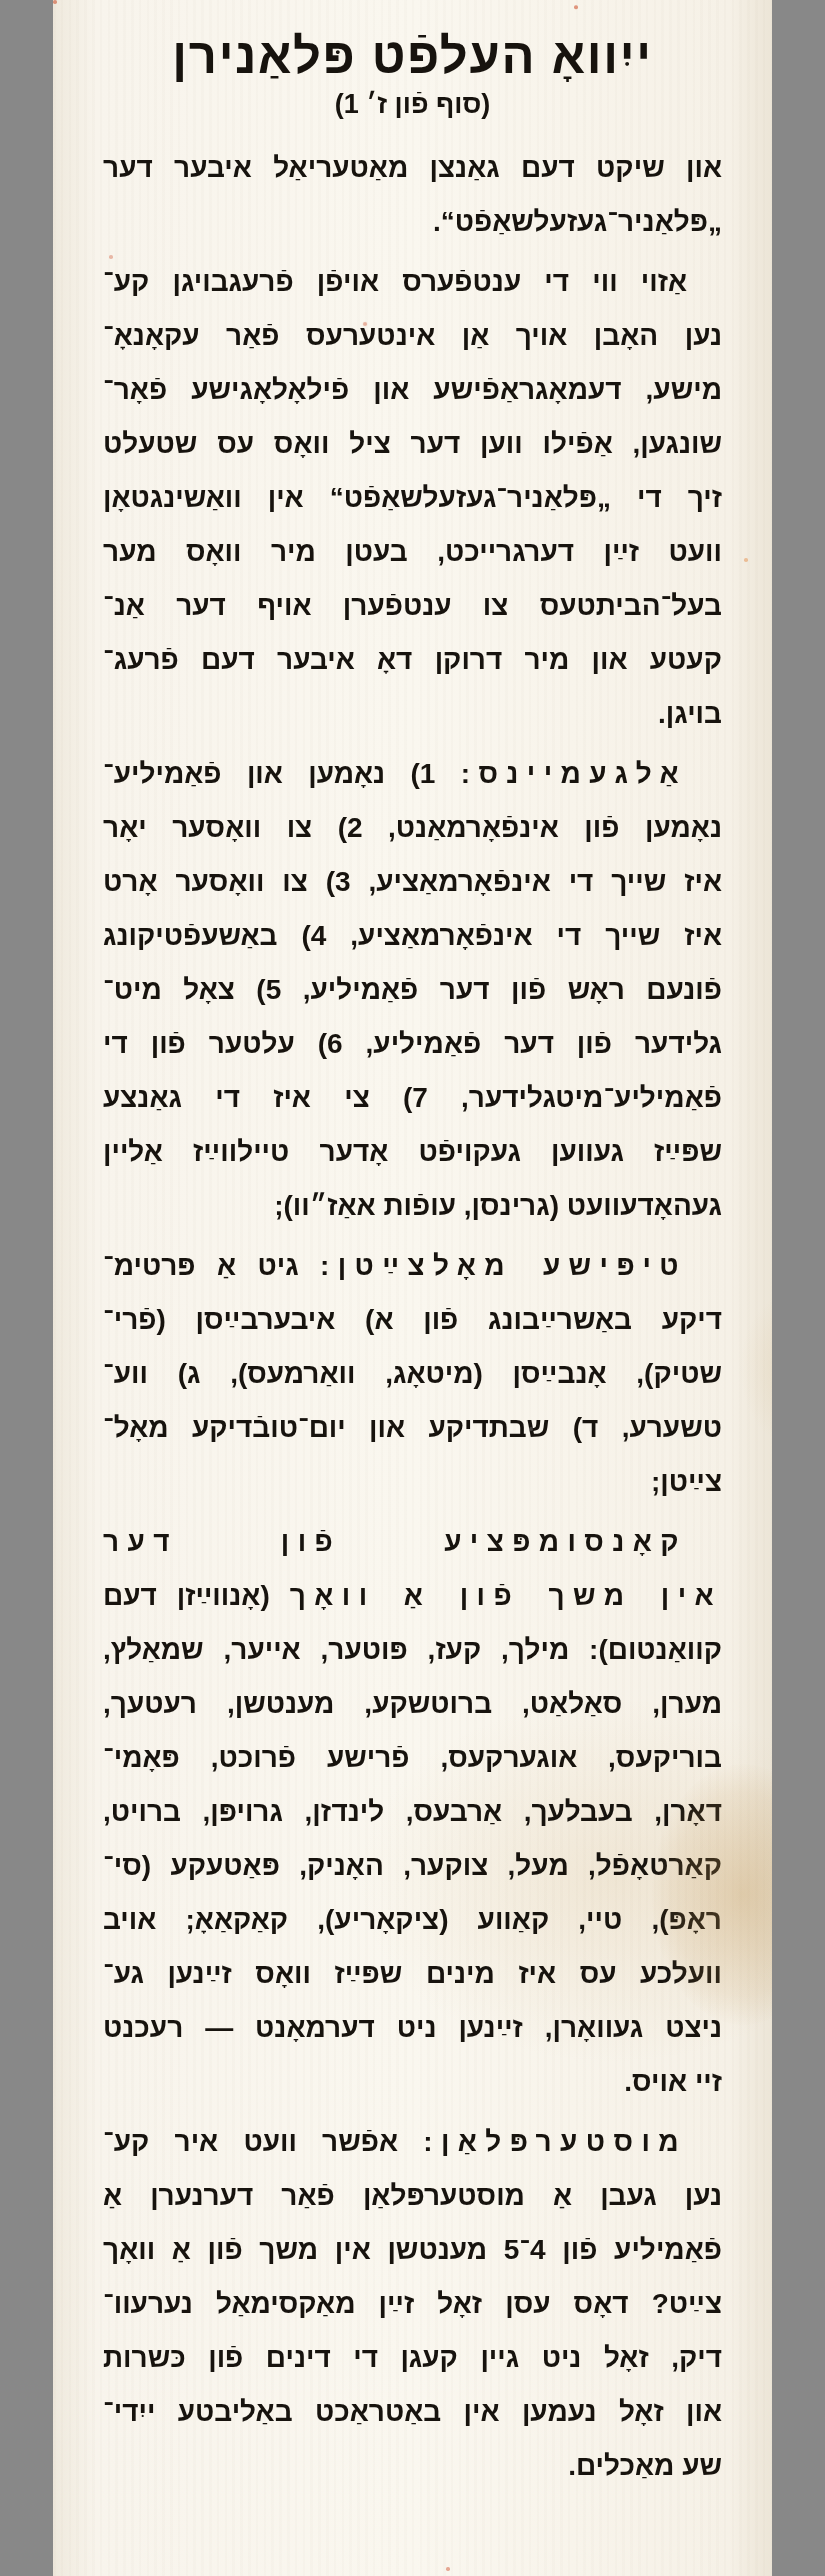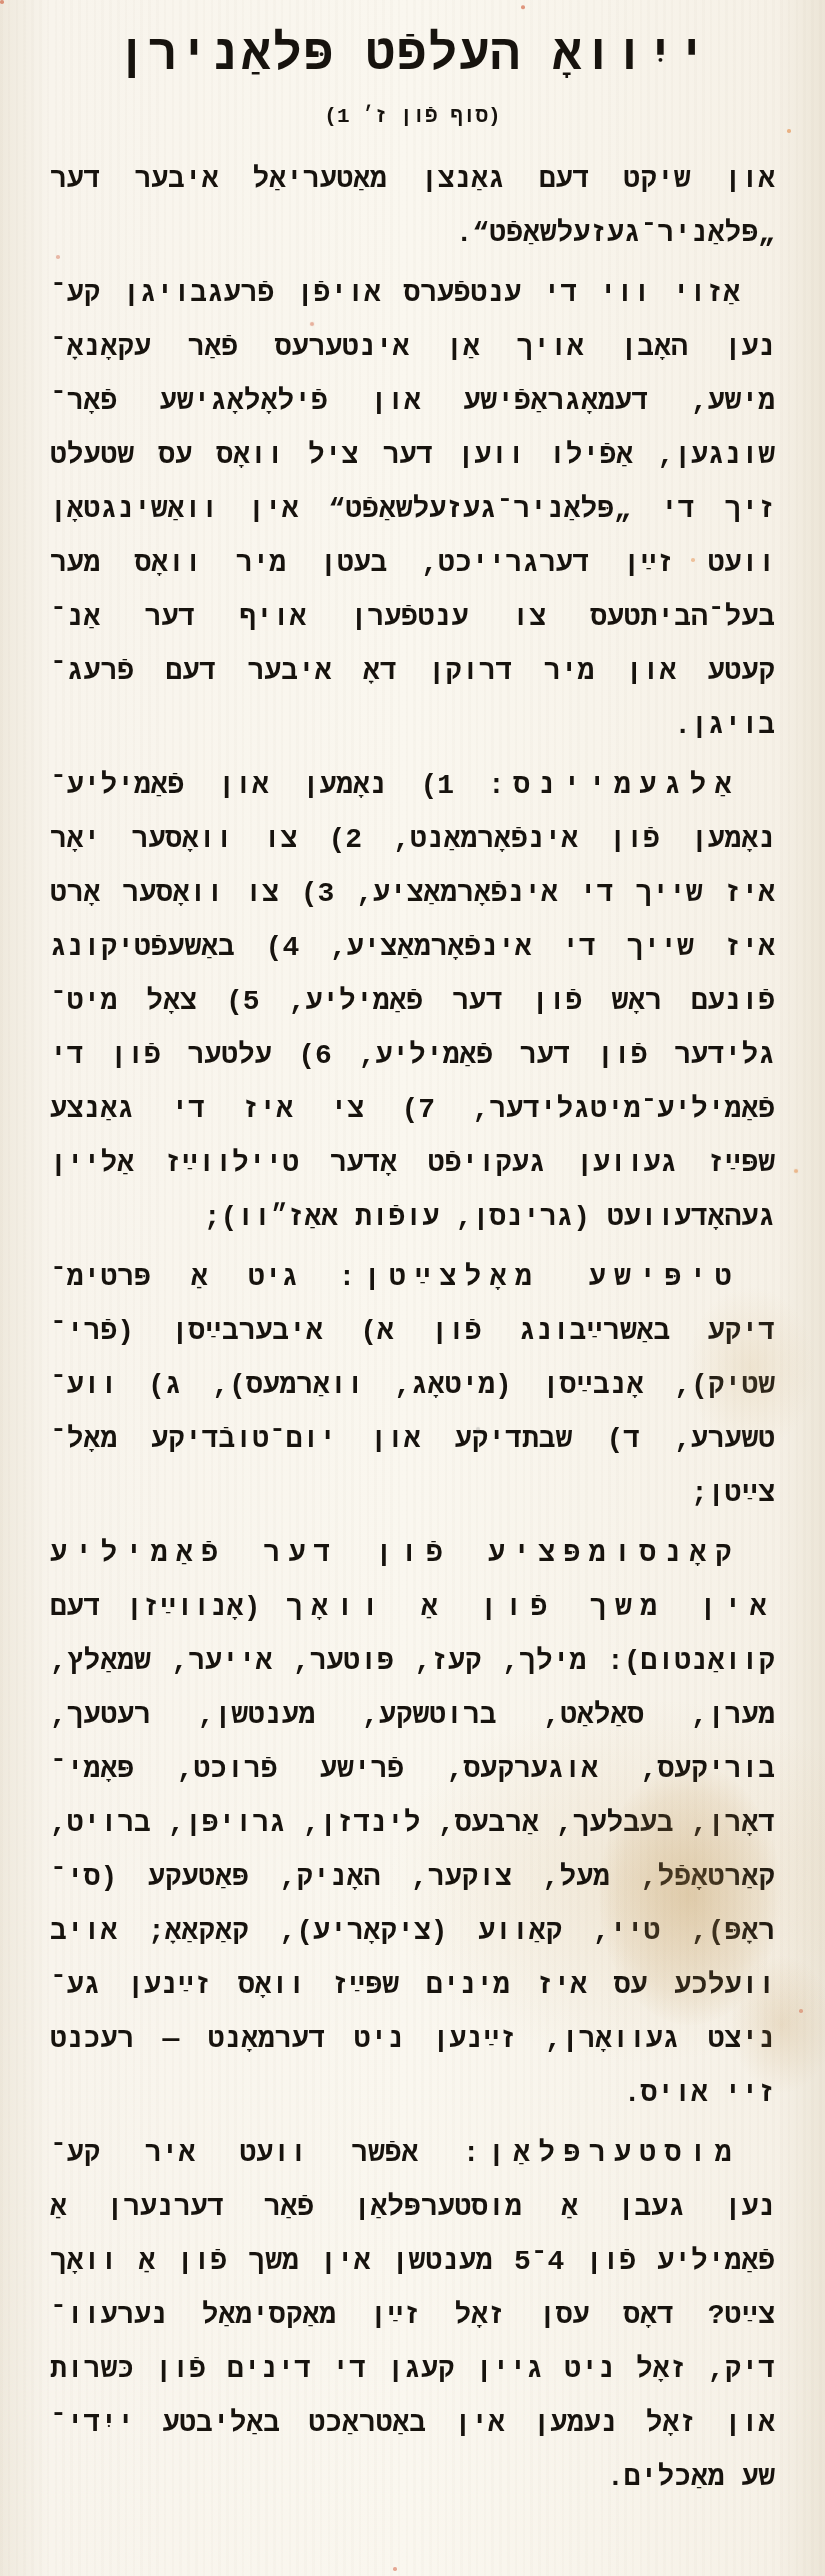"ייִוואָ העלפֿט פּלאַנירן" .page { font-family: Liberation Mono, monospace -> Liberation Sans, sans-serif; width: 825px -> 719px }
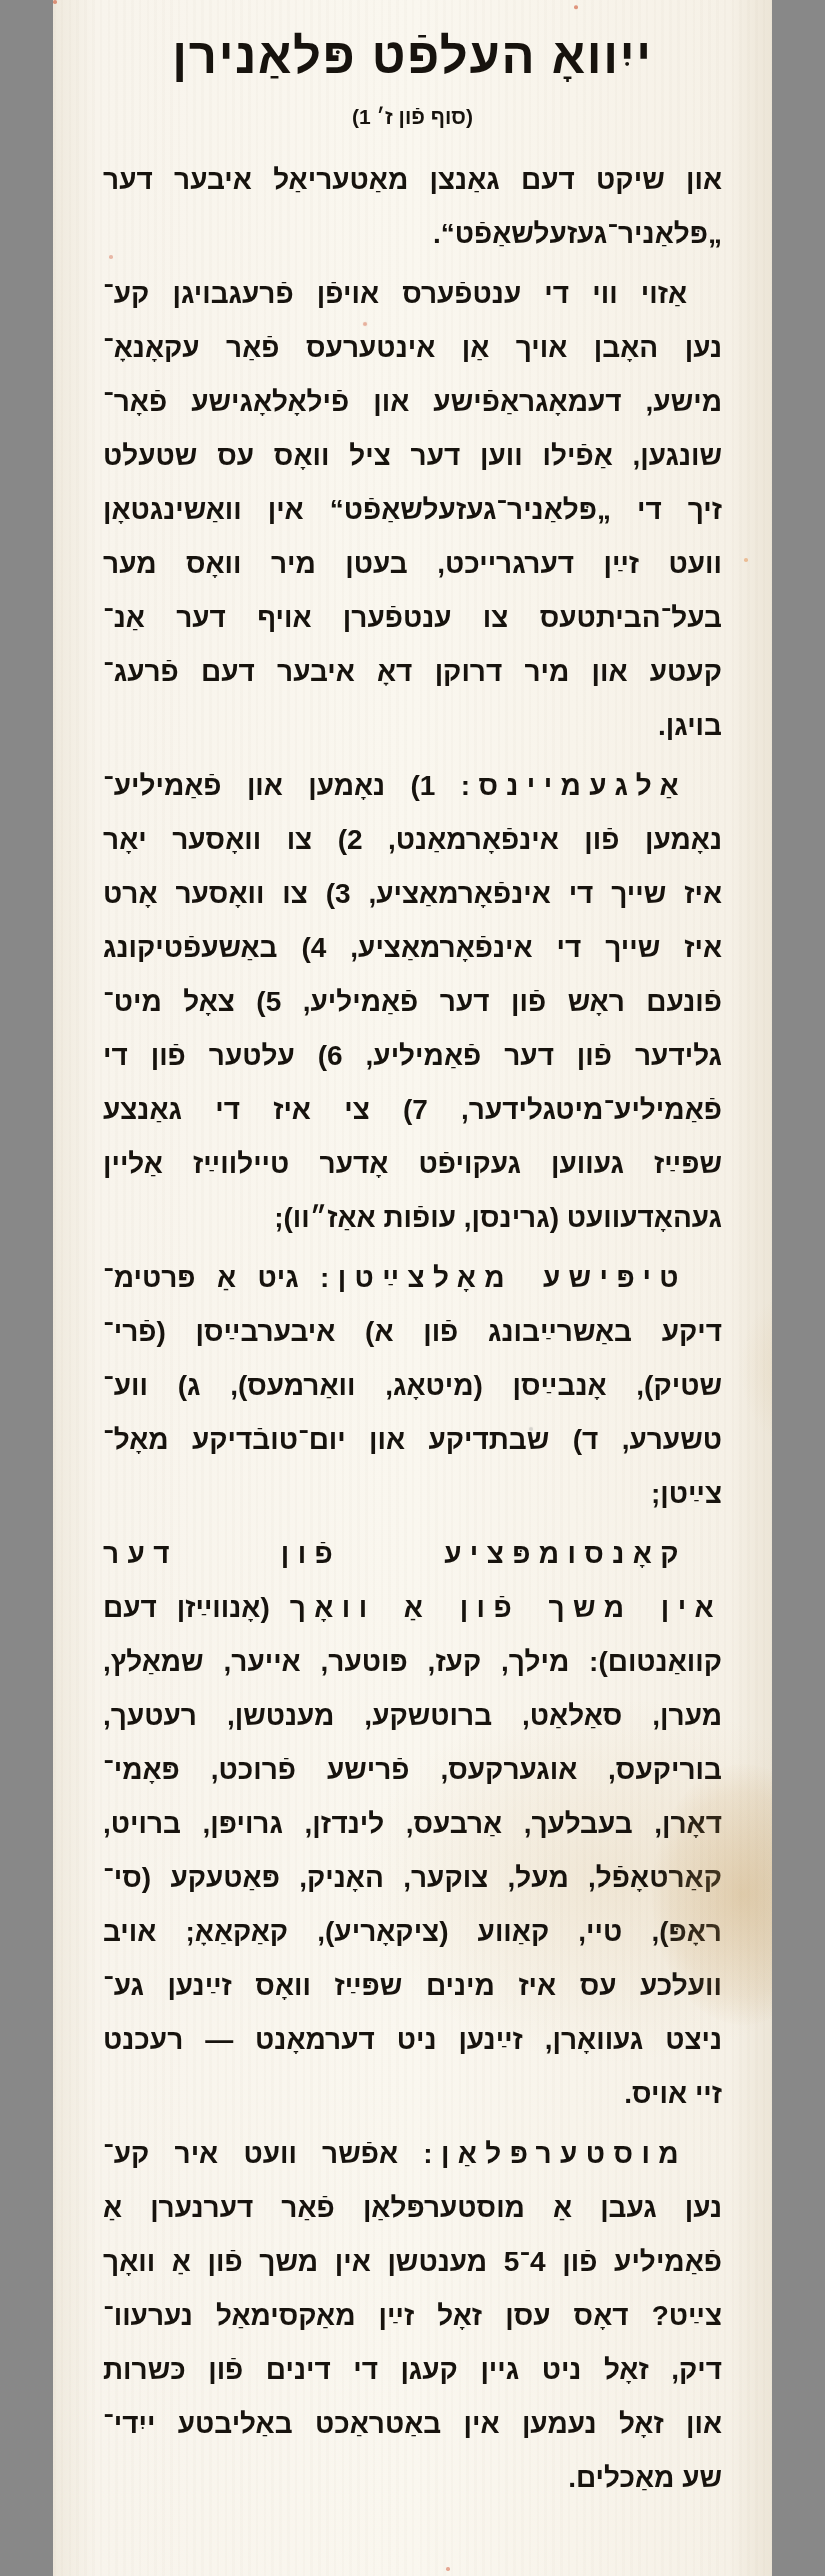"(סוף פֿון ז׳ 1)" .subtitle { font-size: 21px -> 27px; margin-top: 12px -> 0 }
